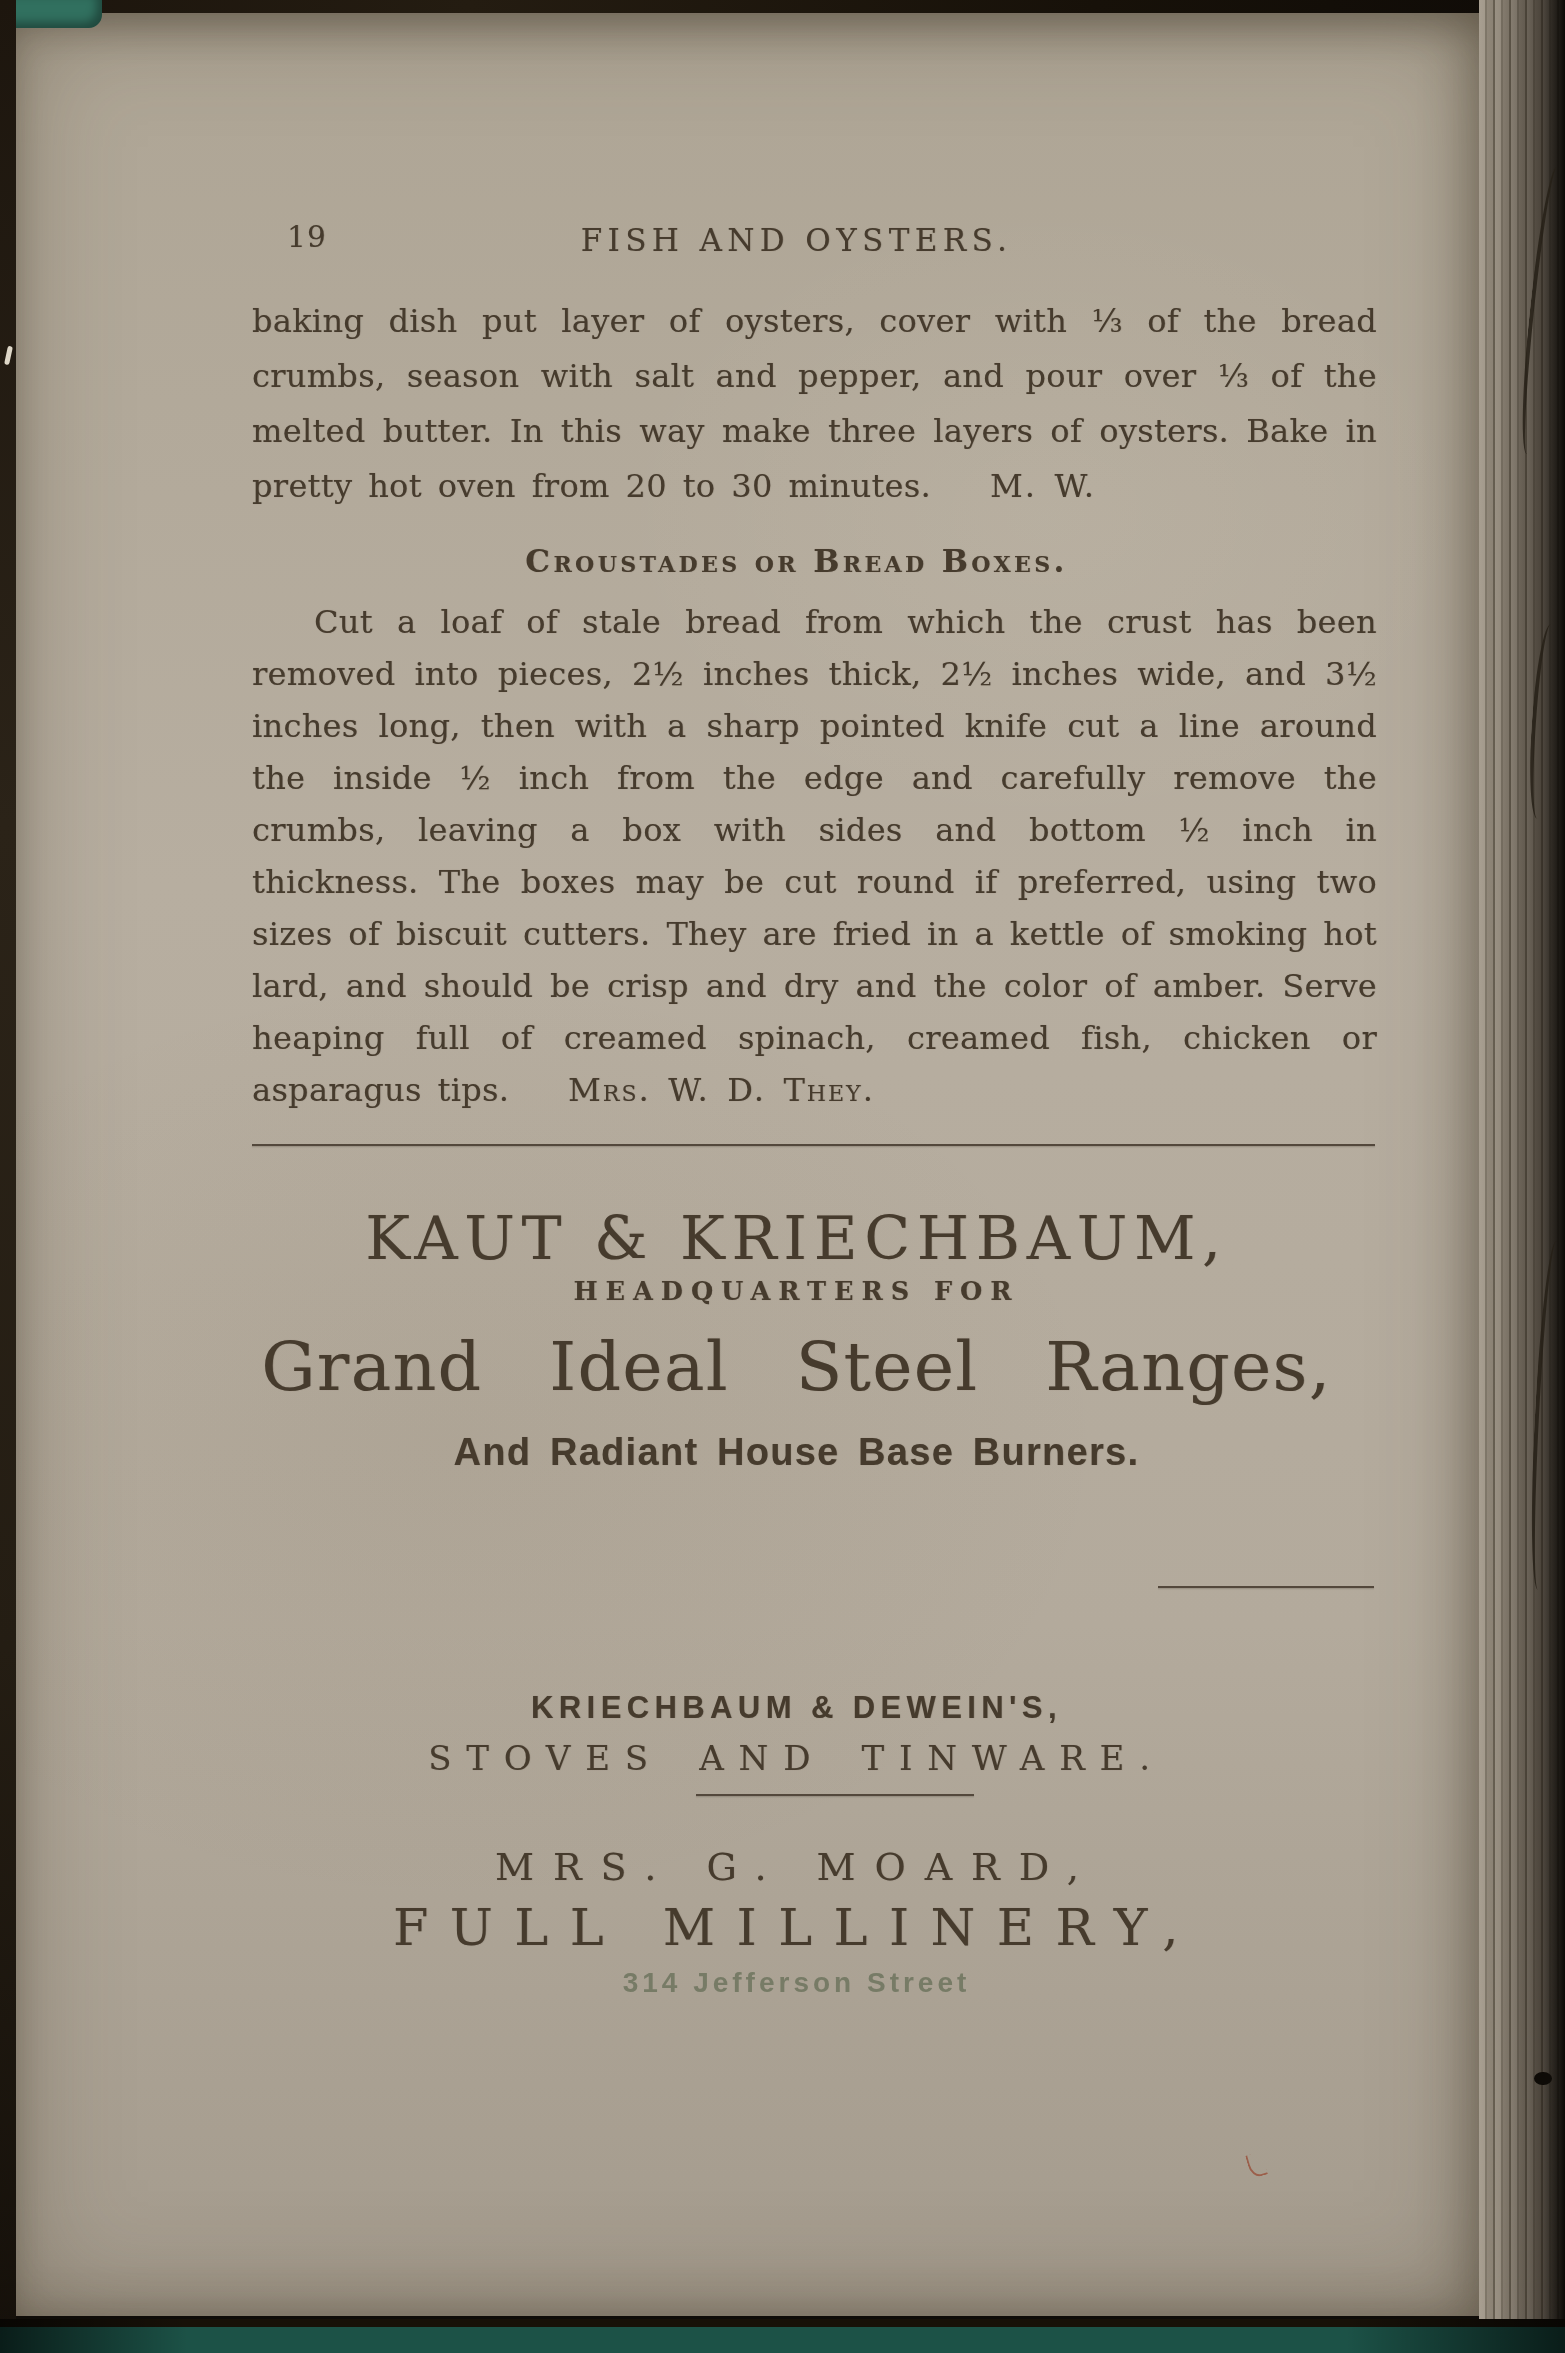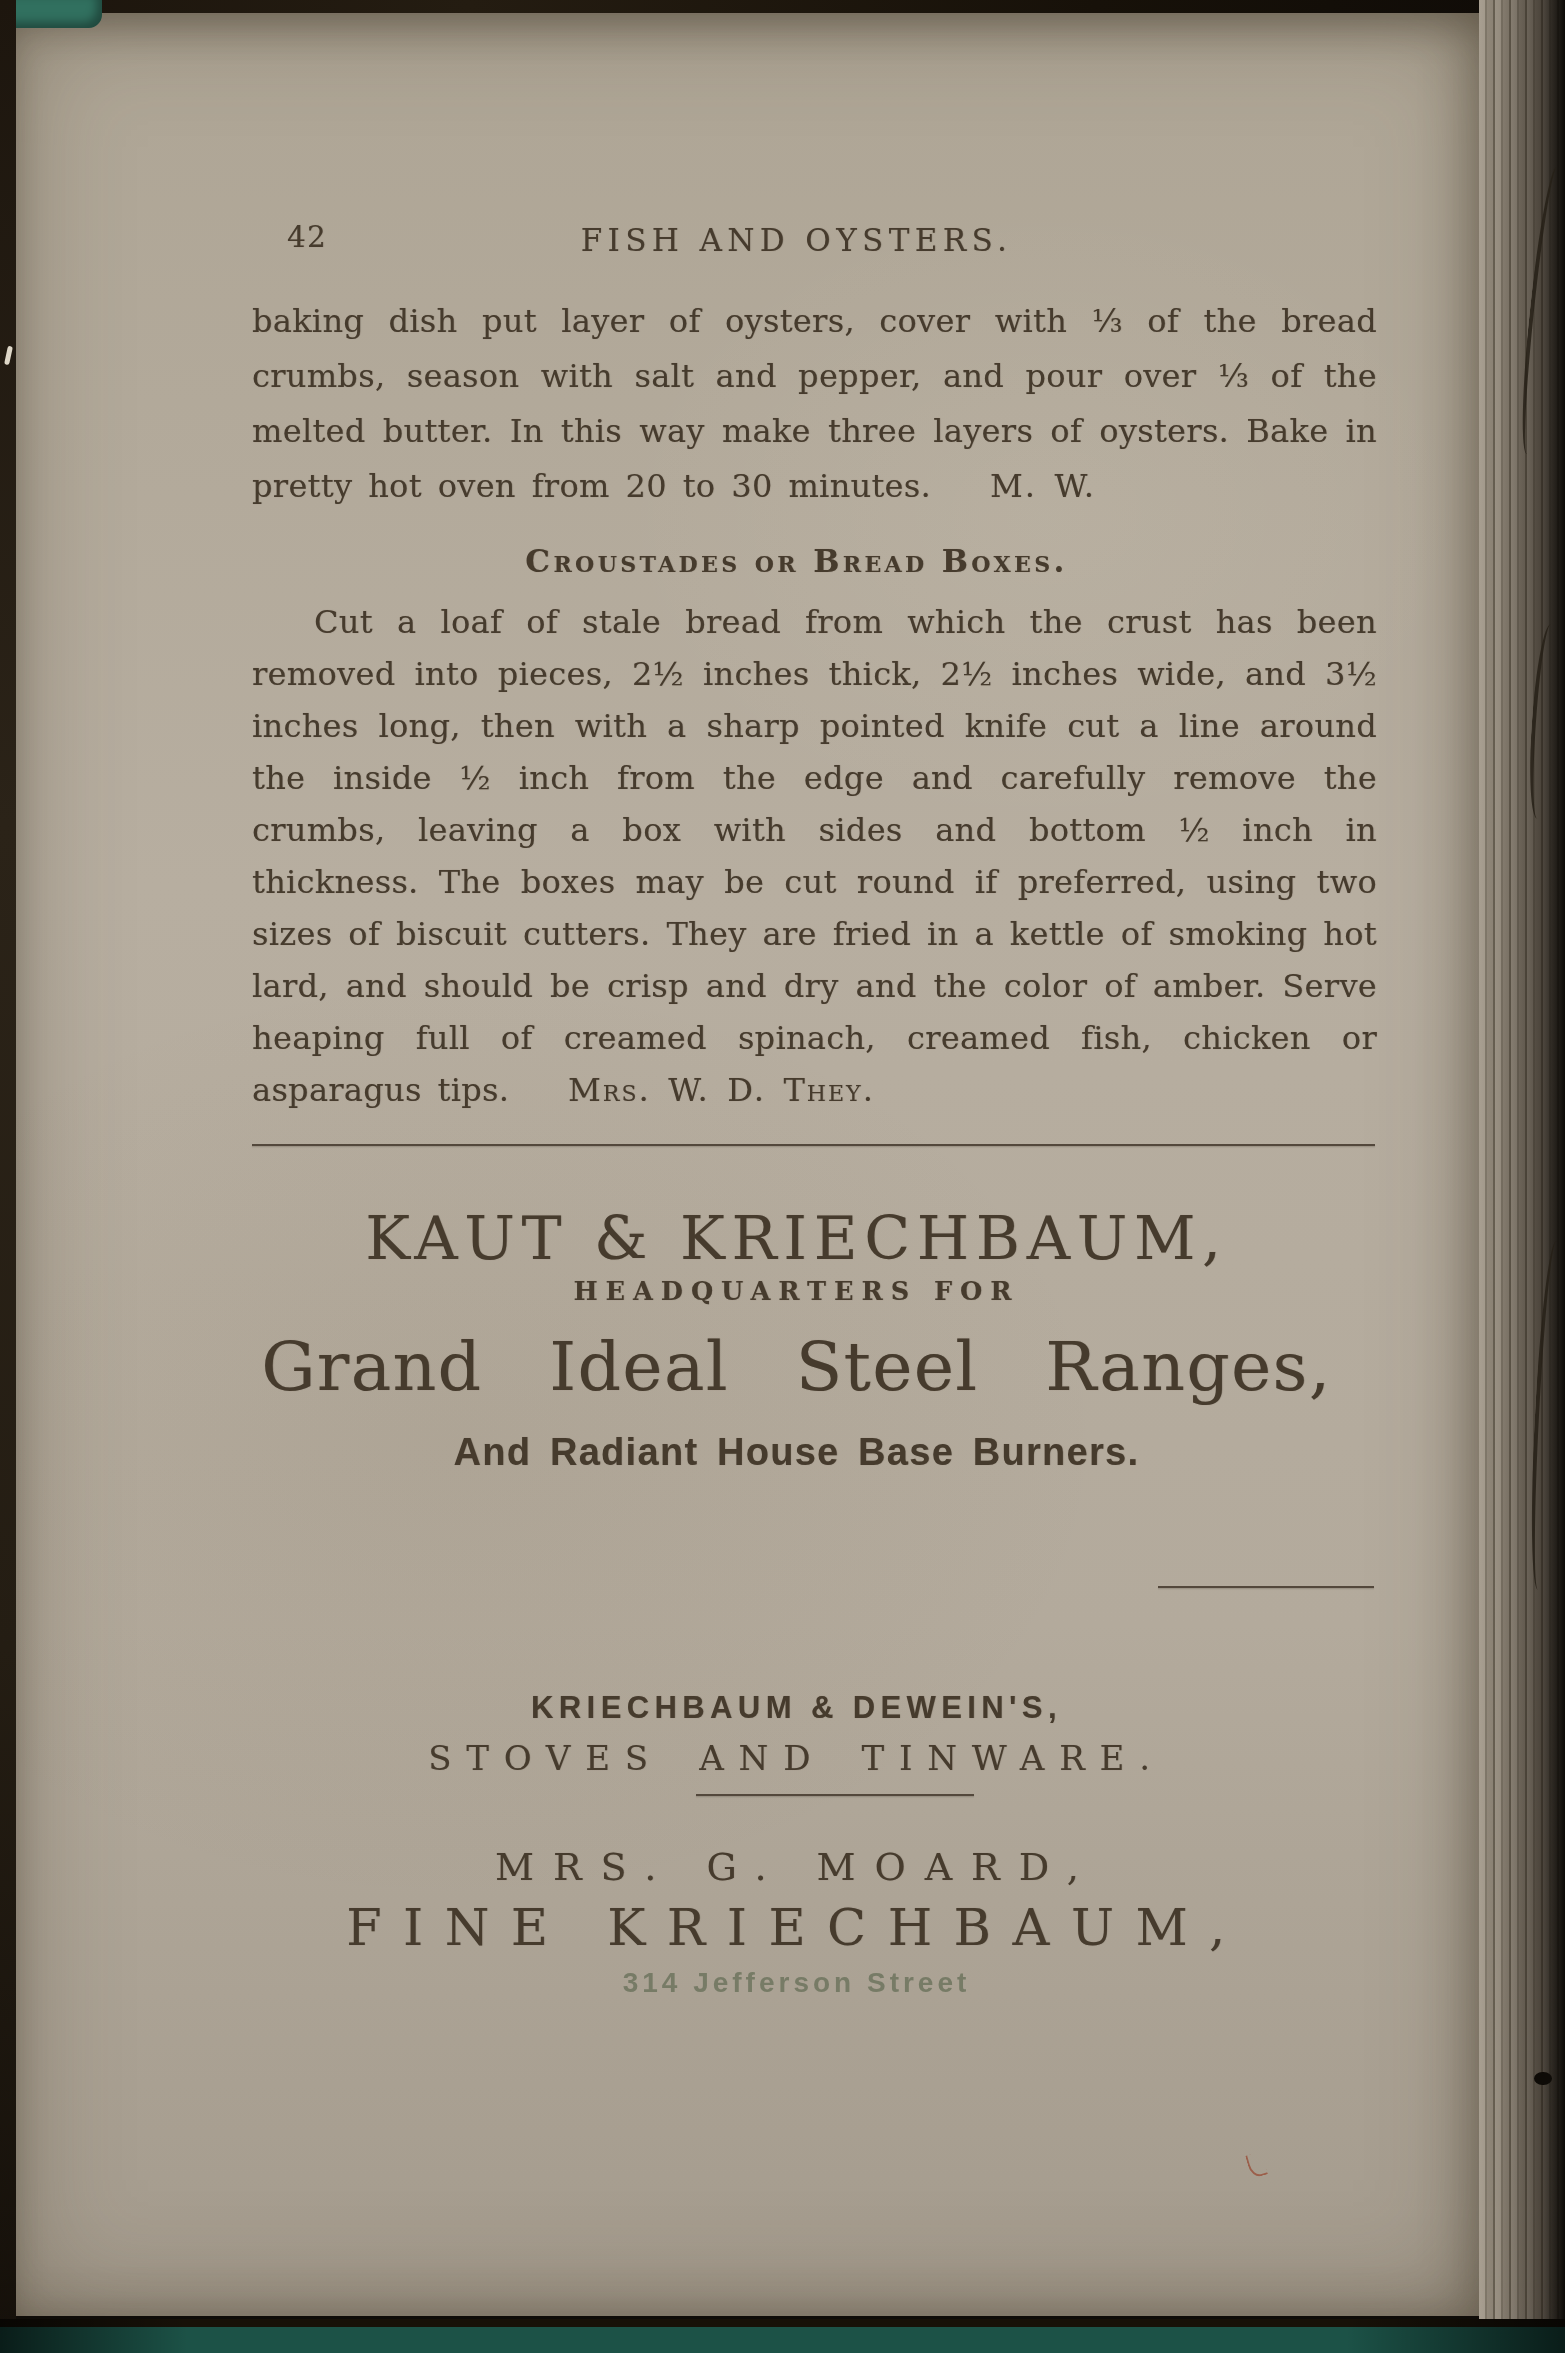"42" span.pageno { text: 42 -> 19 }
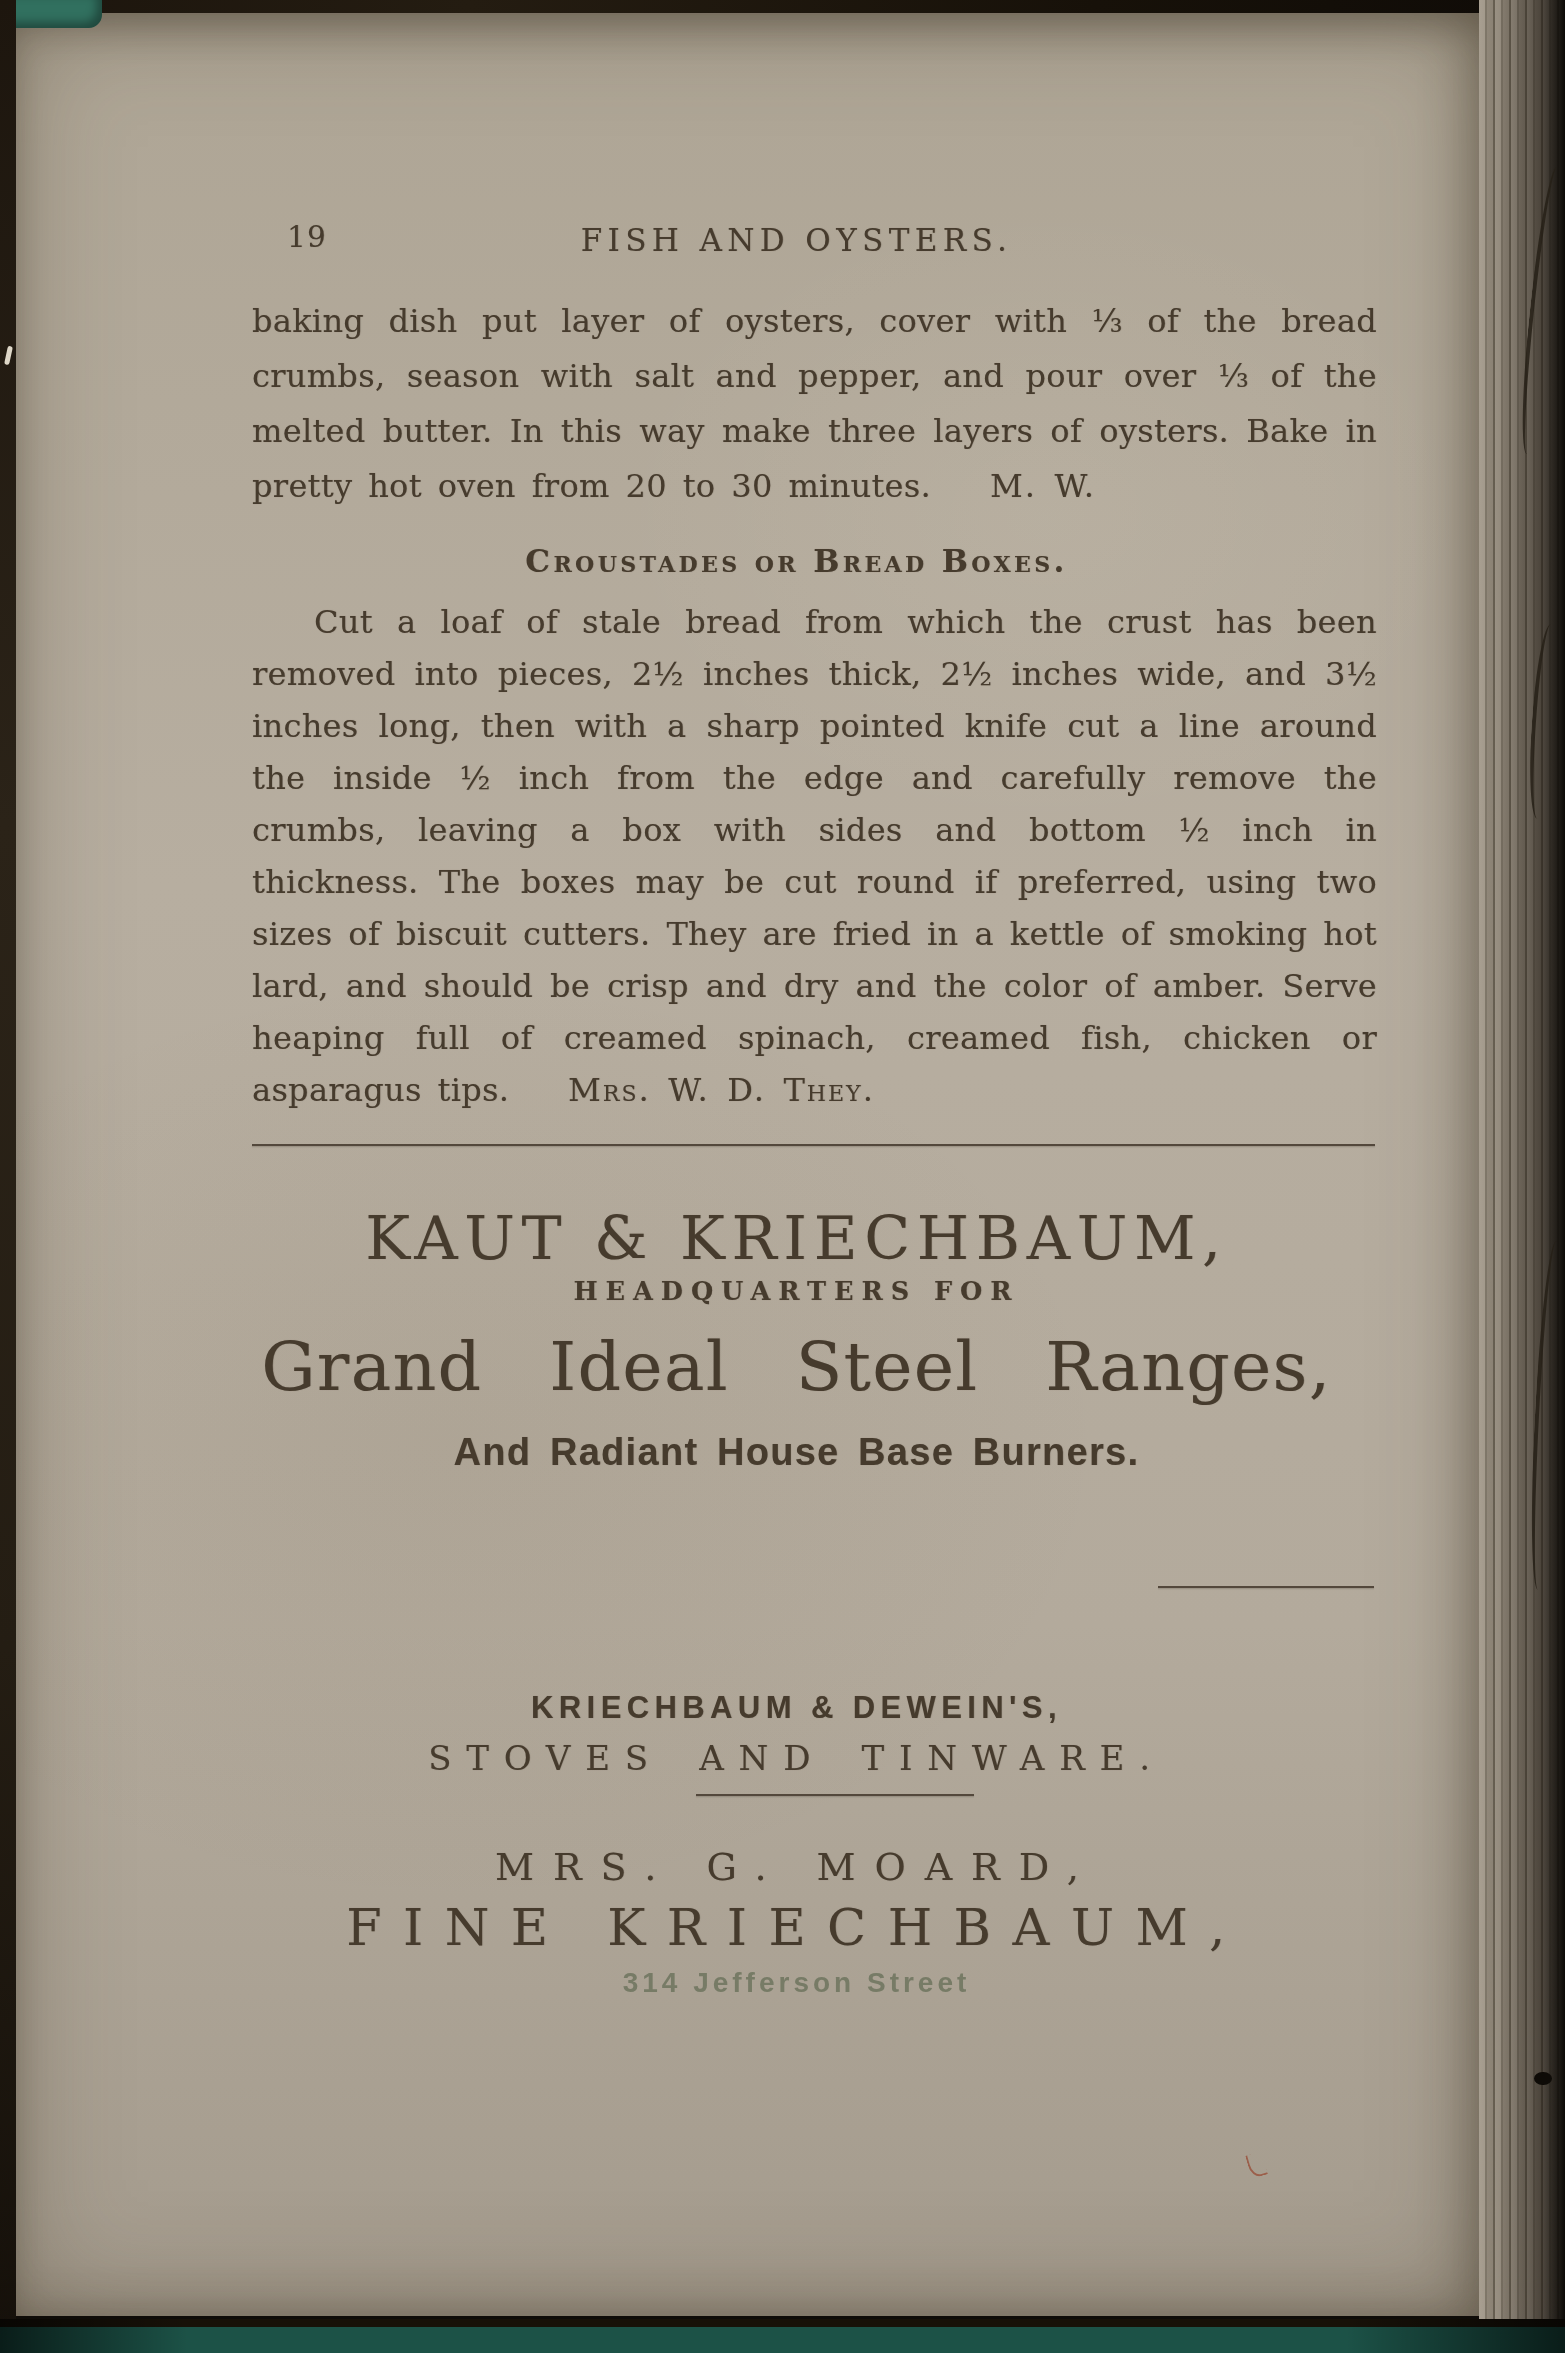"FINE KRIECHBAUM," div.cb { text: FINE KRIECHBAUM -> FULL MILLINERY }
